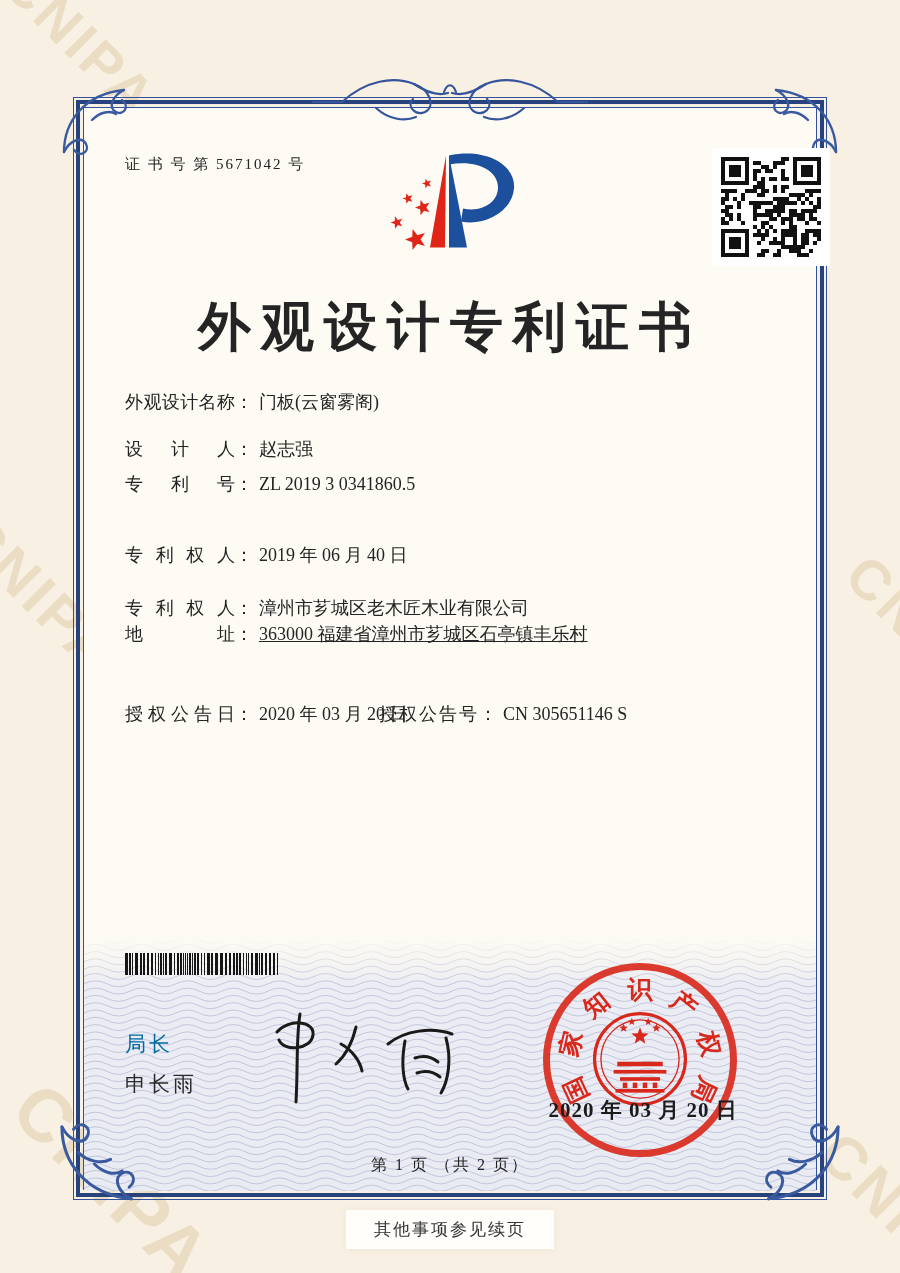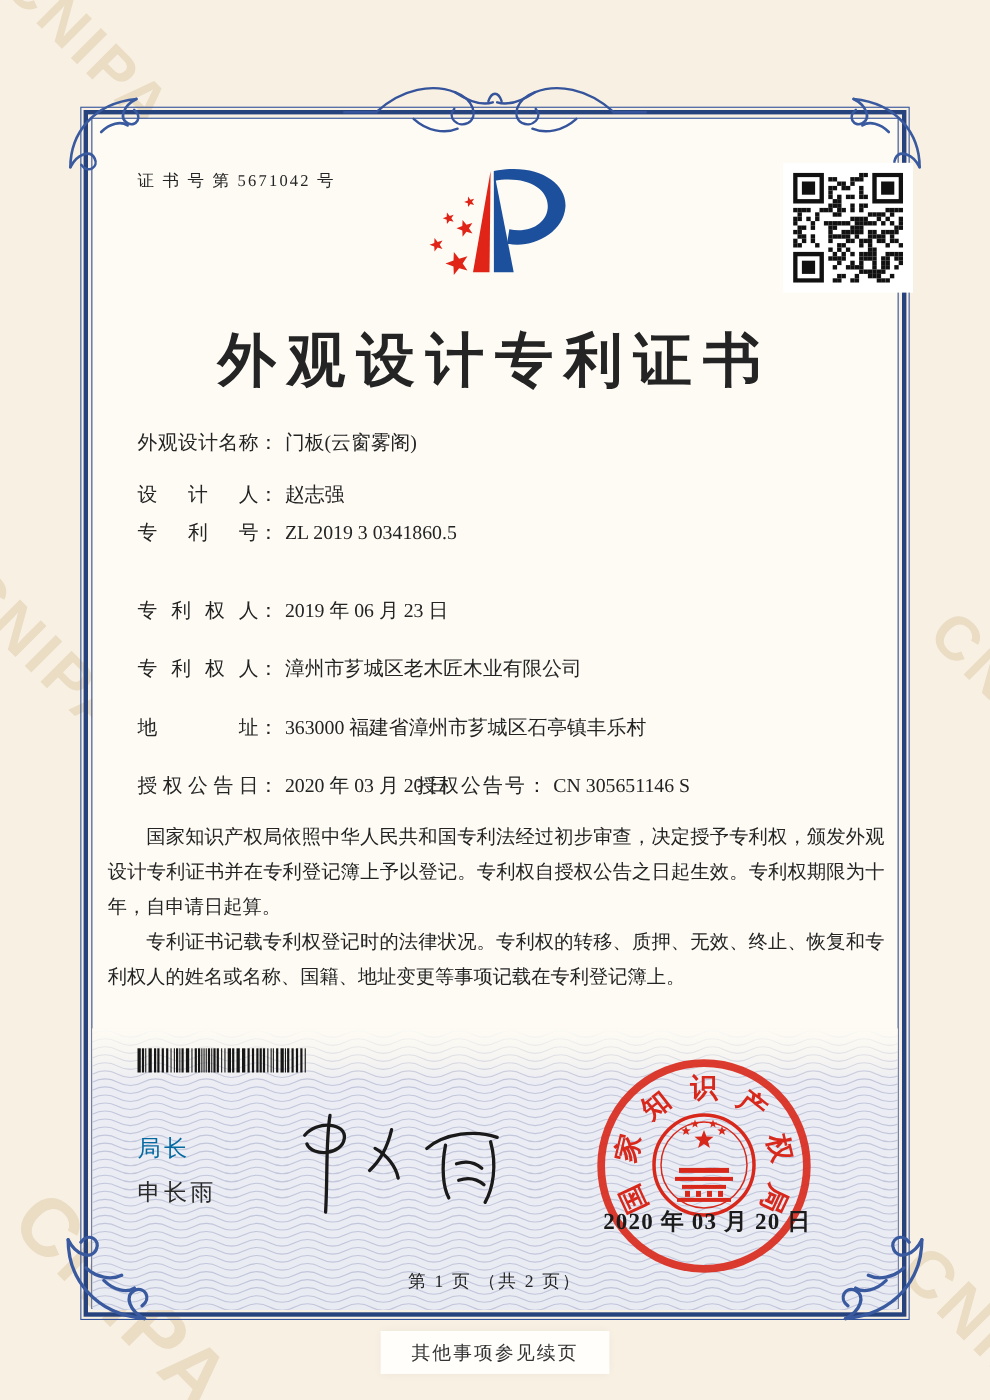"2019 年 06 月 23" span { text: 23 -> 40 }
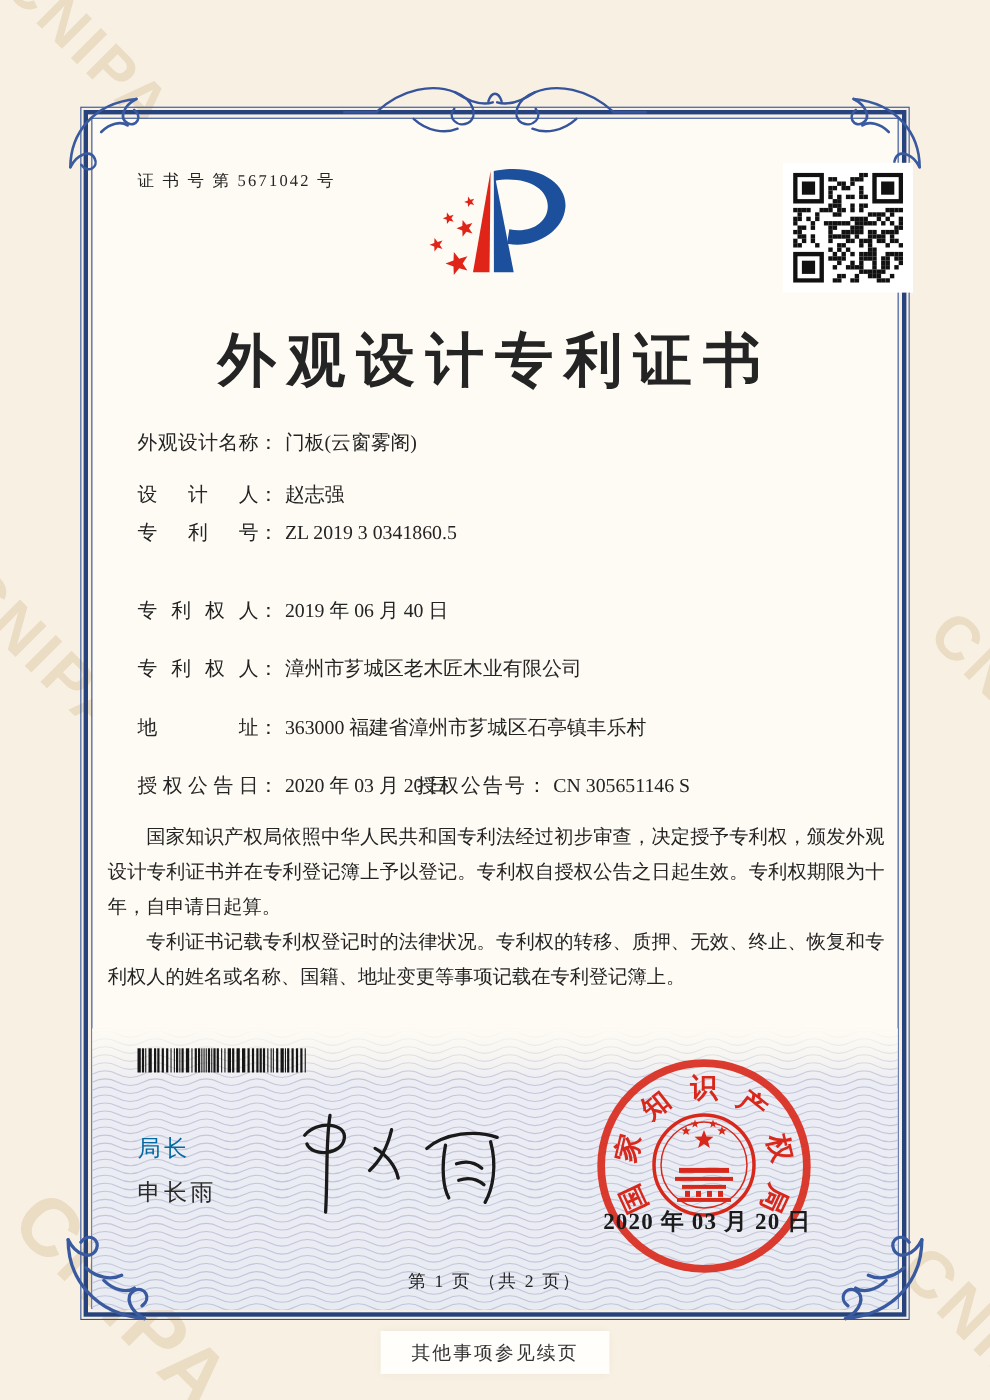"地址： 363000 福建省漳州市芗城区石亭镇丰乐村" div.row { text-decoration: none -> underline; top: 648px -> 621px }
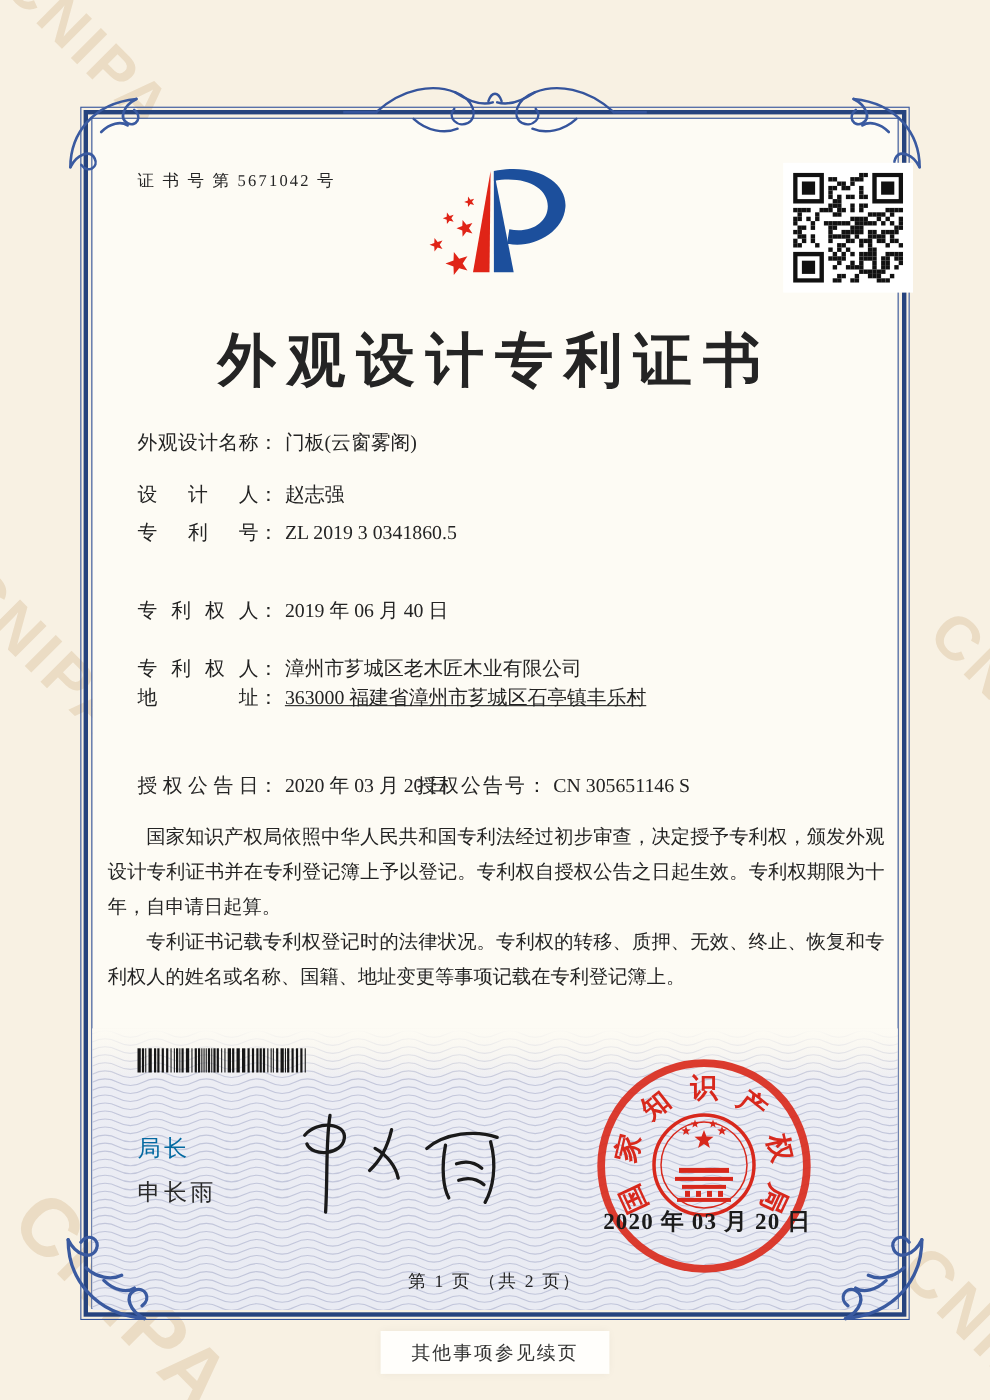"国家知识产权局依照中华人民共和国专利法经过初步审查，决定授予专利权，颁发外观设计" div.body-text { html: <div> <p>国家知识产权局依照中华人民共和国专利法经过初步审查，决定授予专利权，颁发外观设计专利证书并在专利登记簿上予以登记。专利权自授权公告之日起生效。专利权期限为十年，自申请日起算。</p> <p>专利证书记载专利权登记时的法律状况。专利权的转移、质押、无效、终止、恢复和专利权人的姓名或名称、国籍、地址变更等事项记载在专利登记簿上。</p> </div> -> none }
